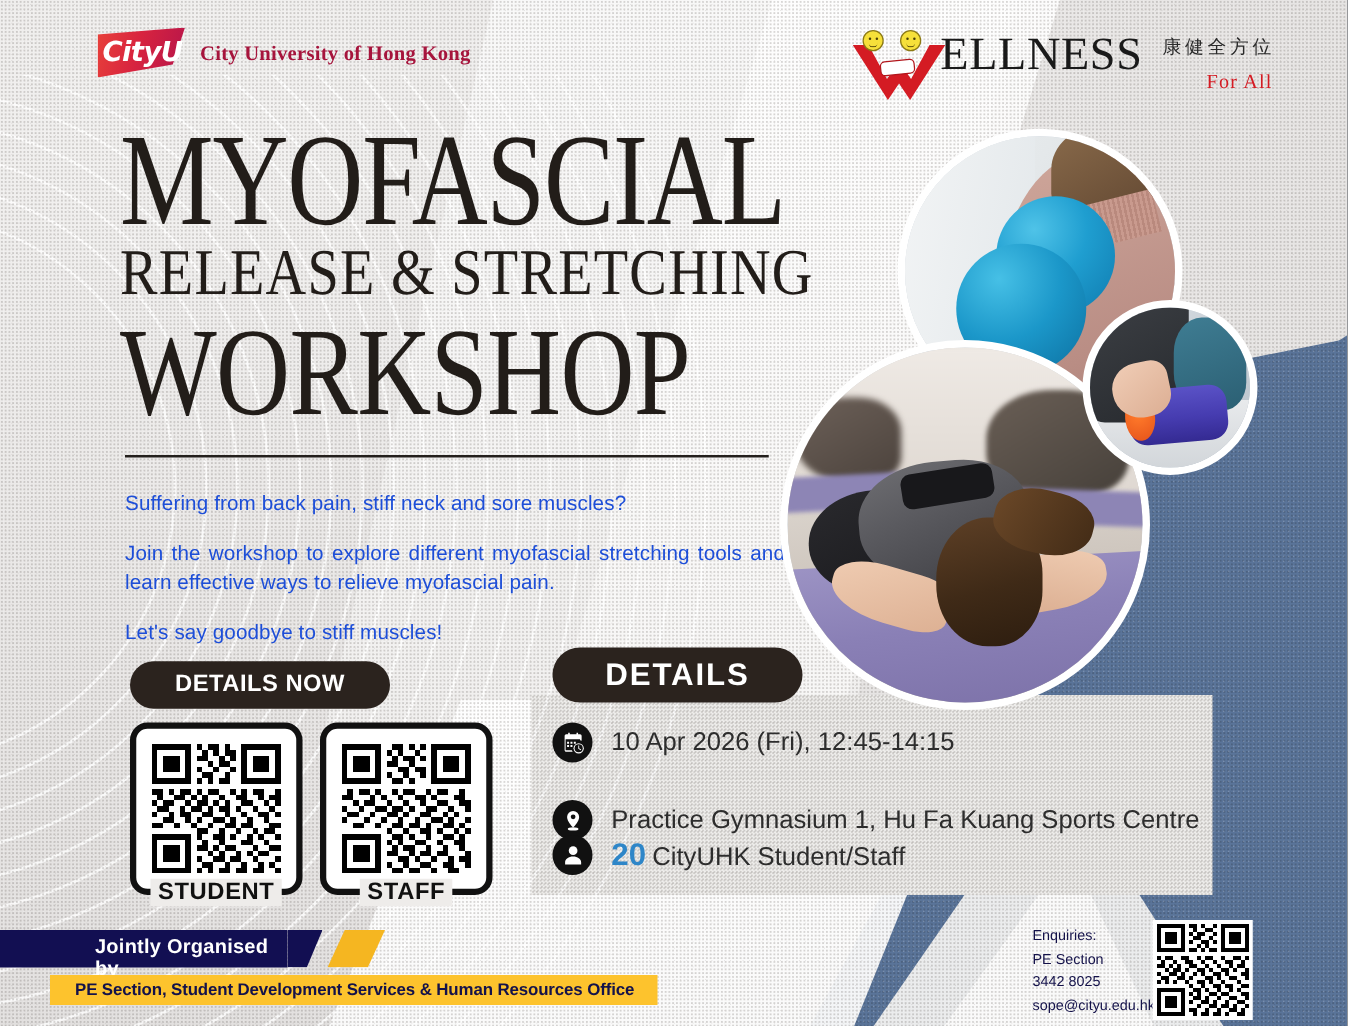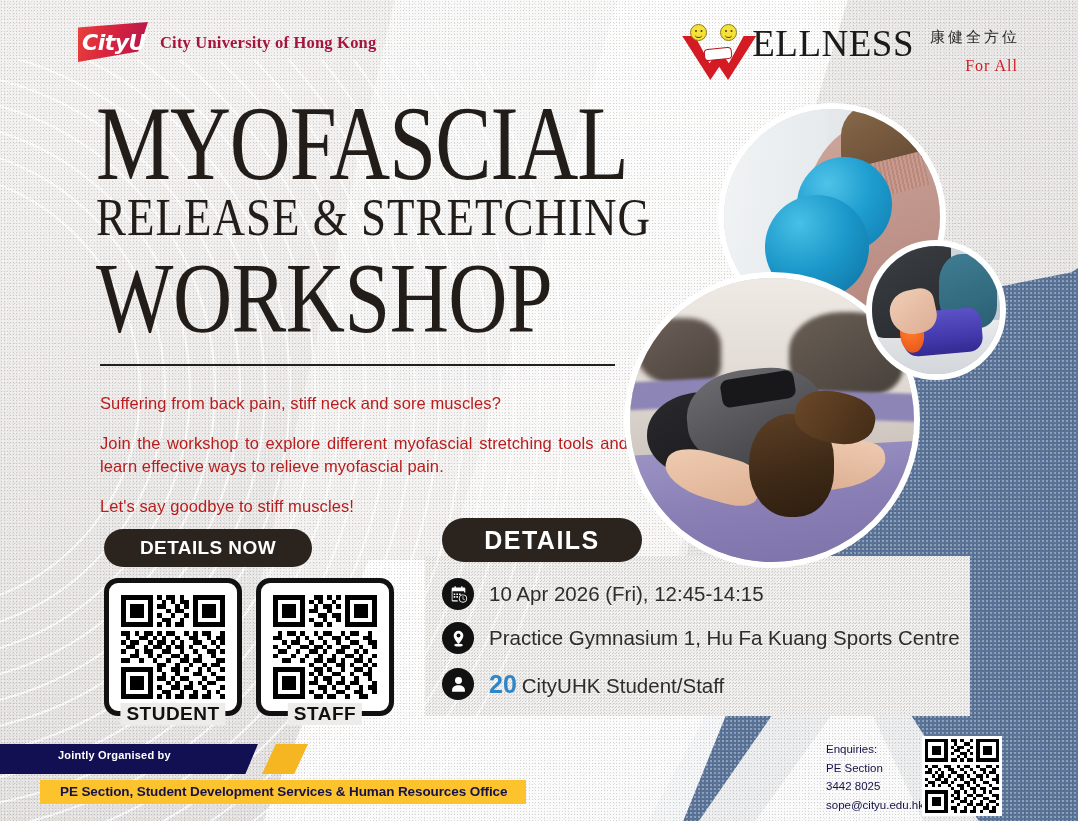"Suffering from back pain, stiff" .copy { color: #b91c1c -> #1d4ed8 }
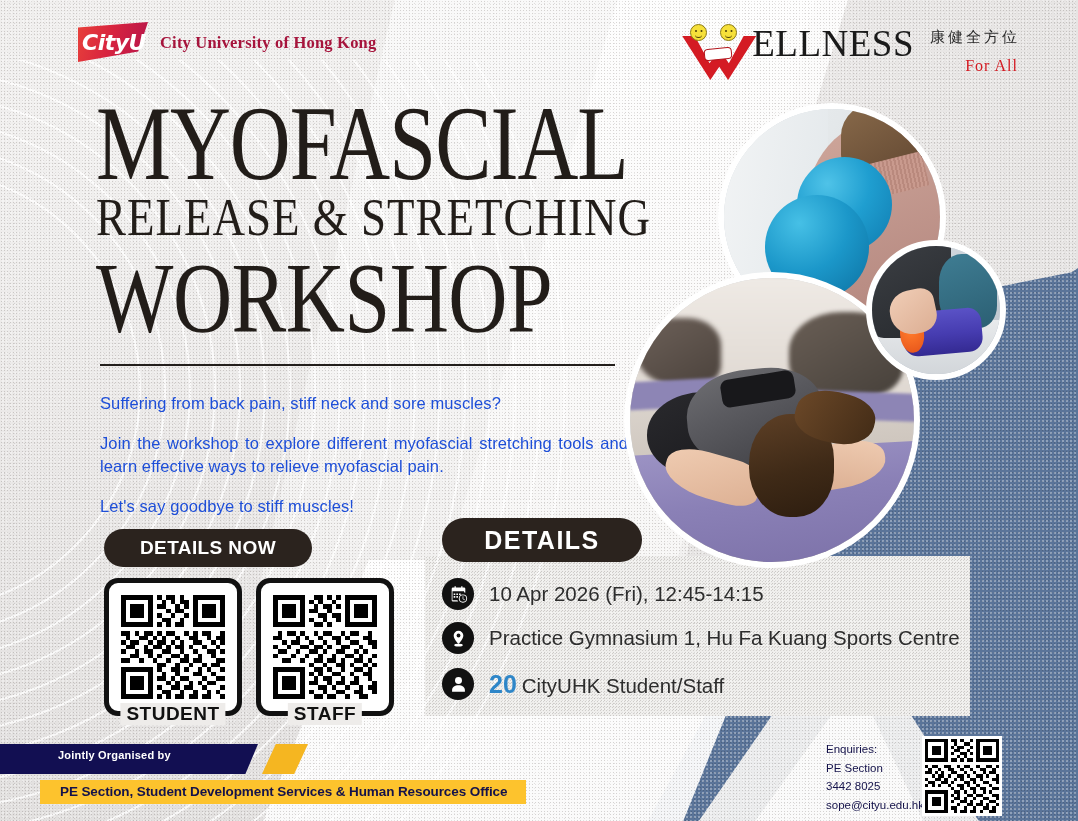"Practice Gymnasium 1, Hu Fa" .r2 { top: 622px -> 640px }
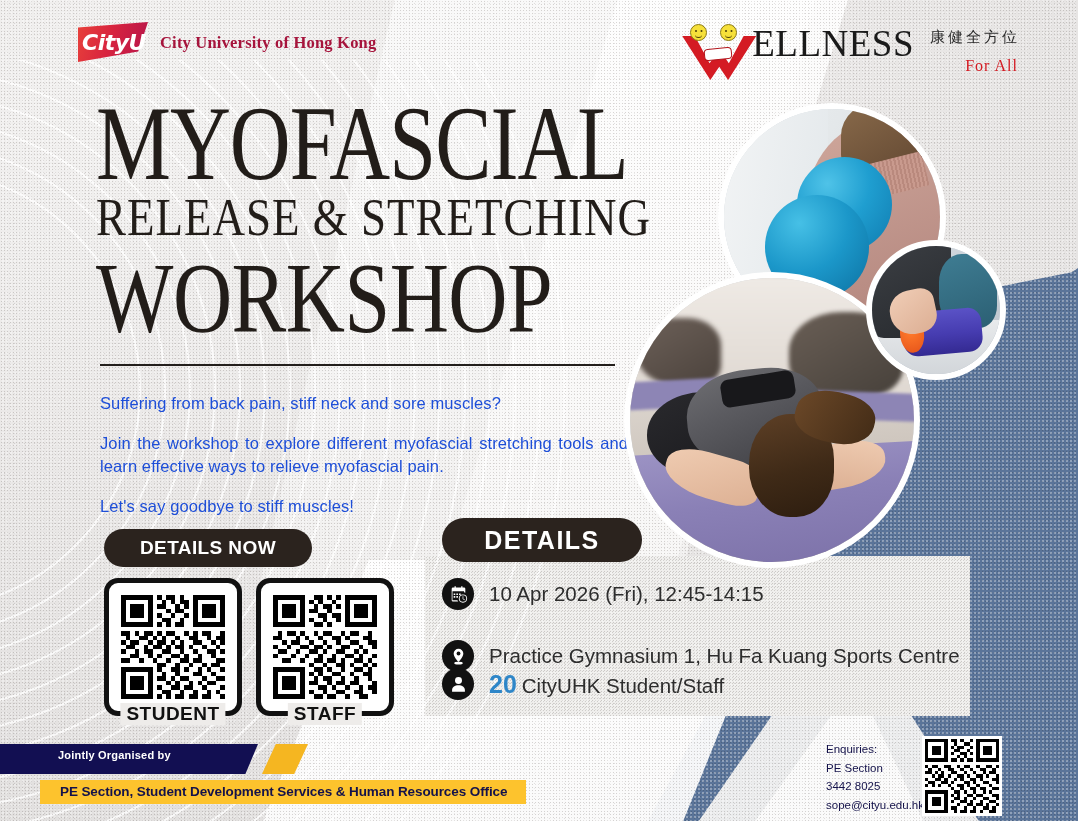"Jointly Organised by" .jo-banner span { font-size: 11px -> 16px; left: 58px -> 76px }
